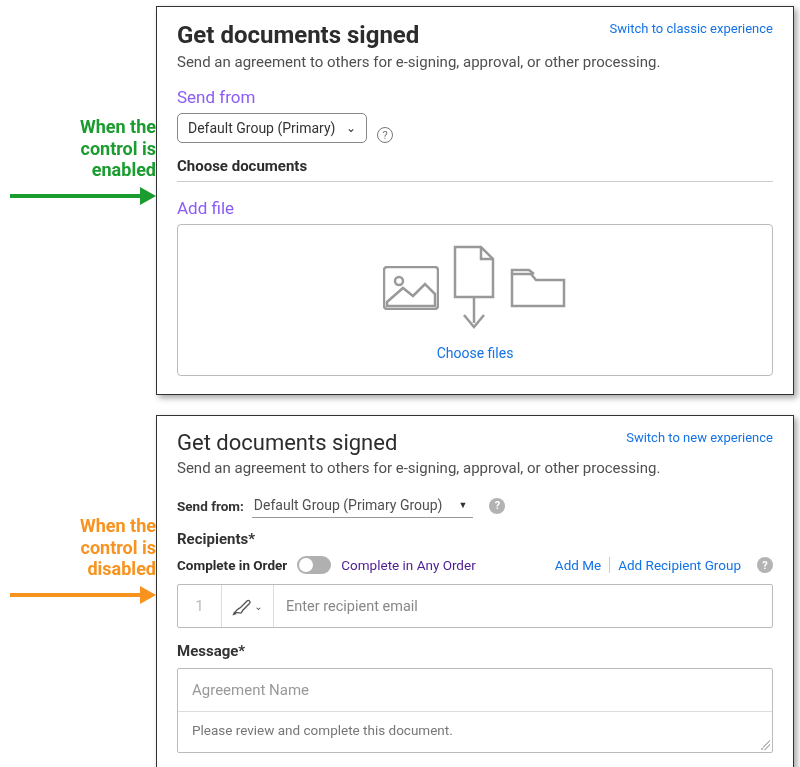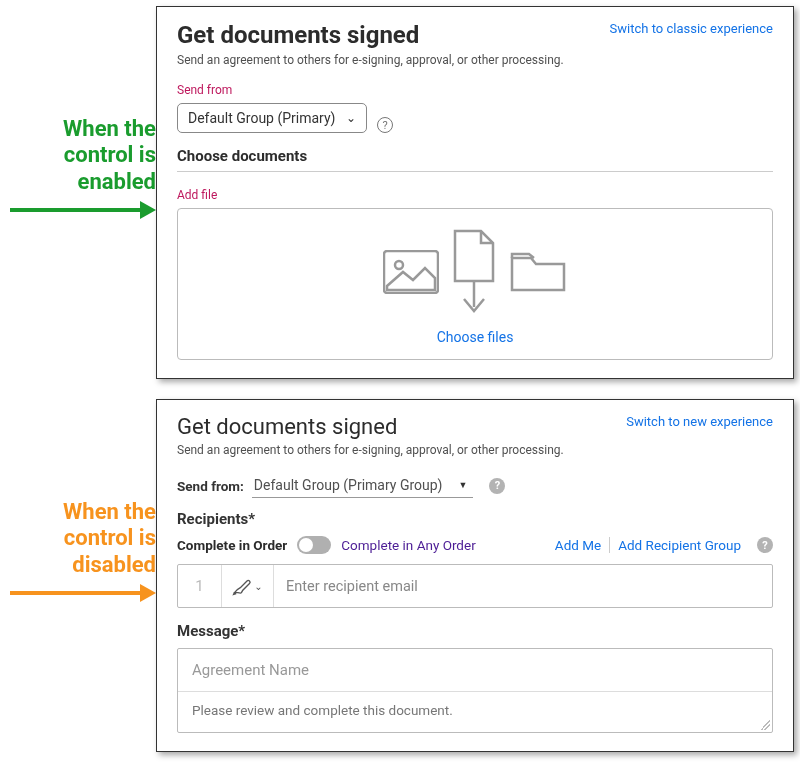"Send an agreement to others" .subtitle { font-size: 12px -> 15px }
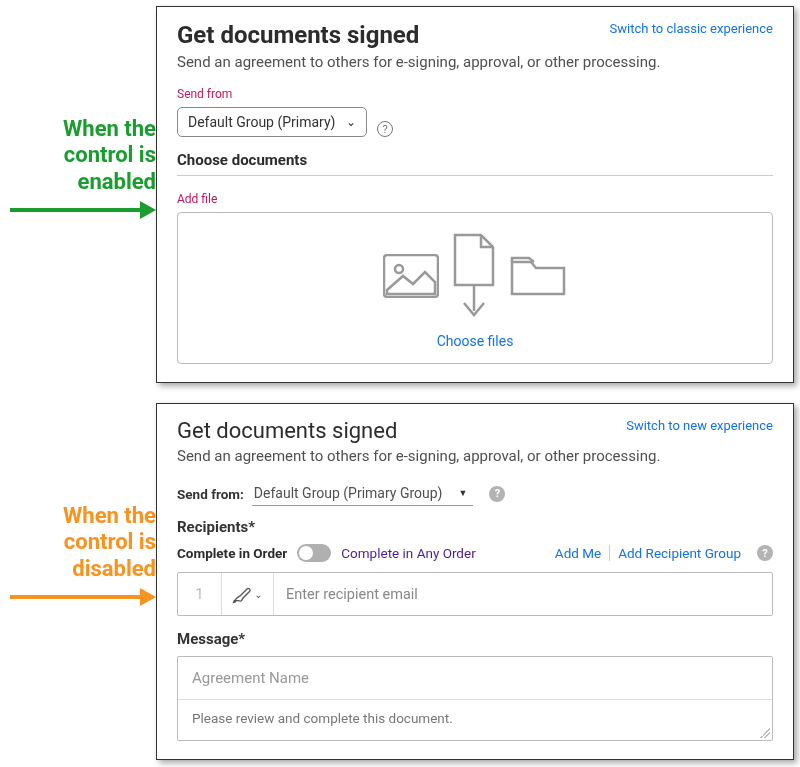"Send from" .label { color: #be185d -> #8b5cf6; font-size: 12px -> 17px }
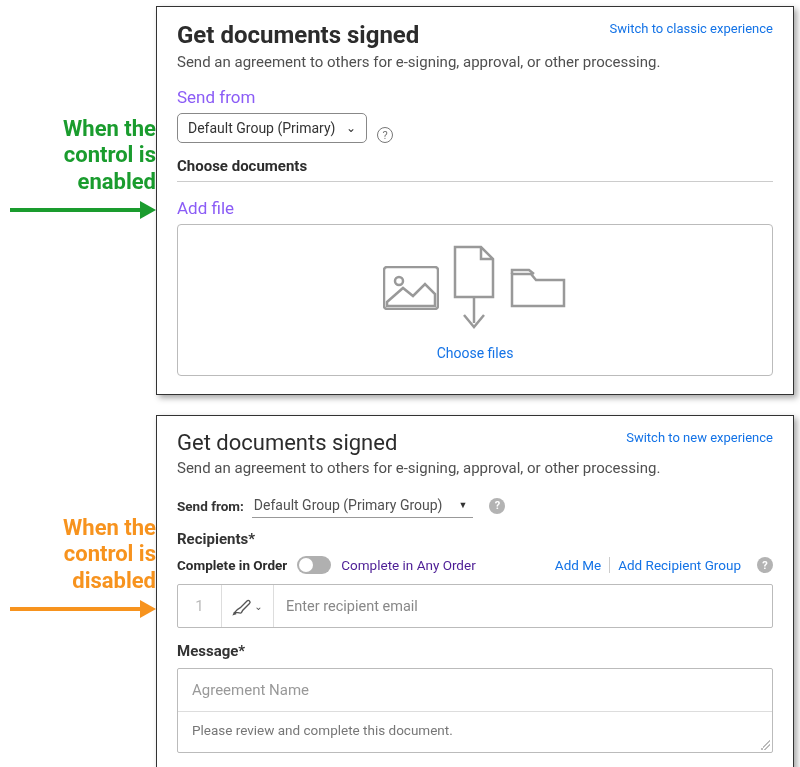"When the" .annotation { font-size: 22px -> 18px }
